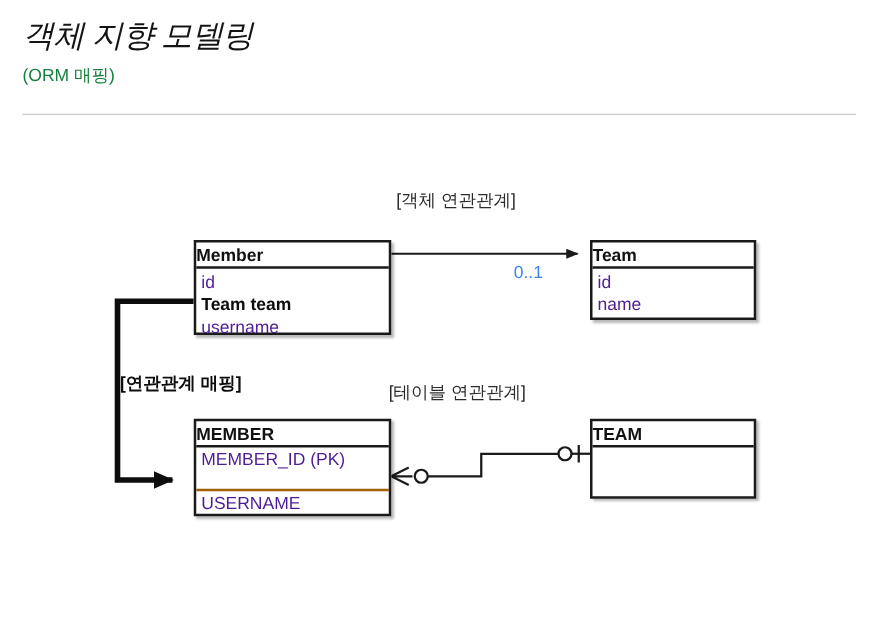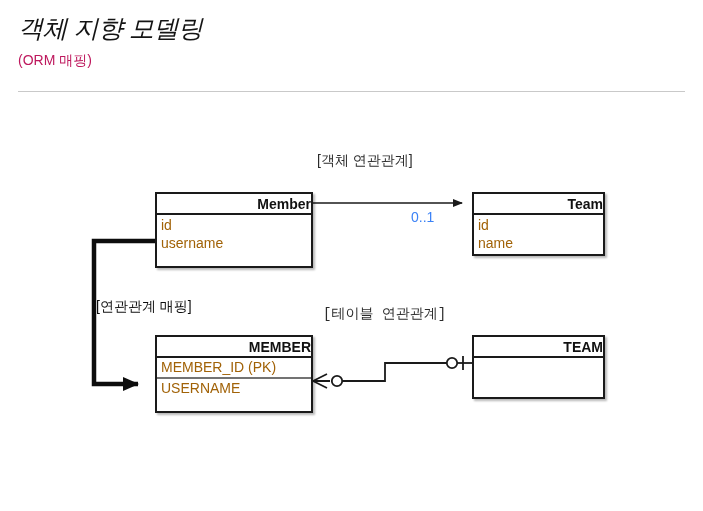"(ORM 매핑)" #slide-subtitle { color: #be185d -> #15803d }
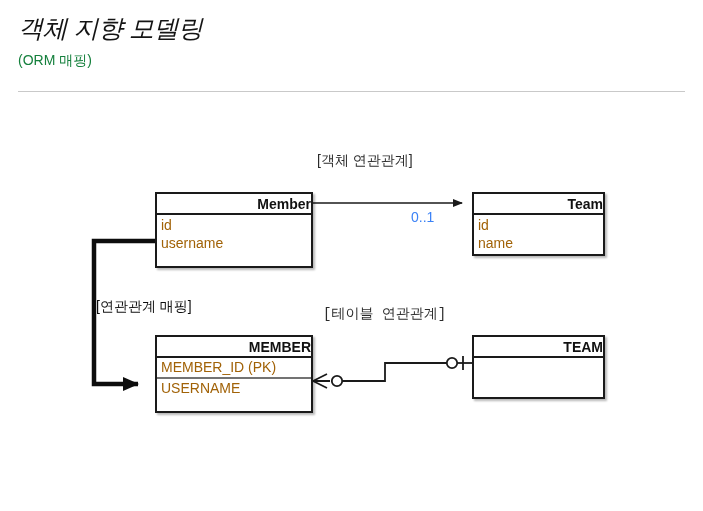"Member" .entity .ent-header { text-align: right -> left }
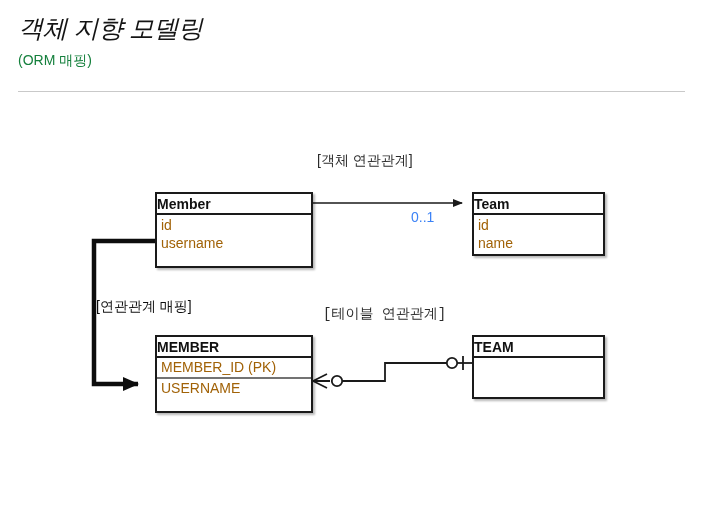"id" .entity .attr { color: #a16207 -> #4c1d95 }
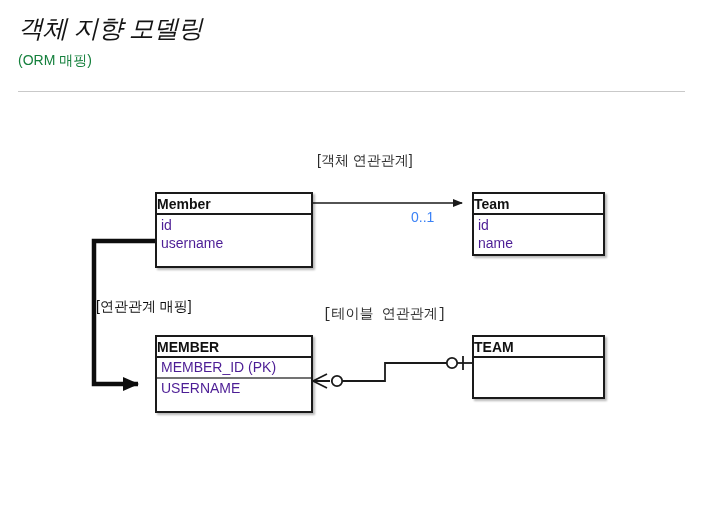"Team team" div.attr { html: none -> <div>Team team</div> }
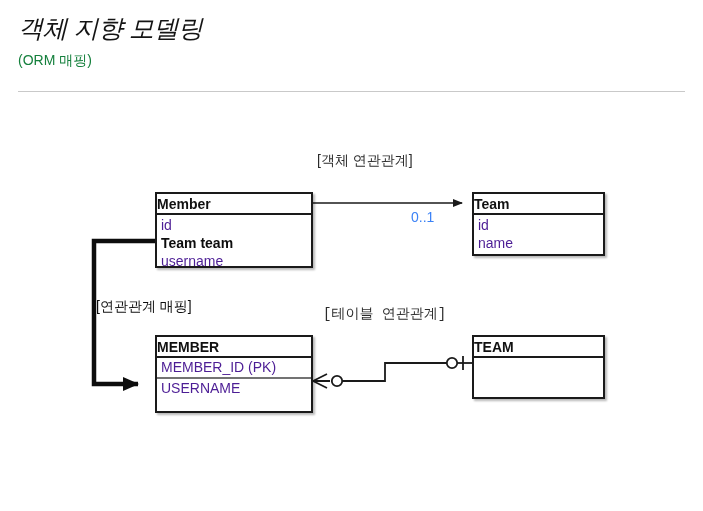"[연관관계 매핑]" .dg-label.bold { font-weight: 400 -> 700 }
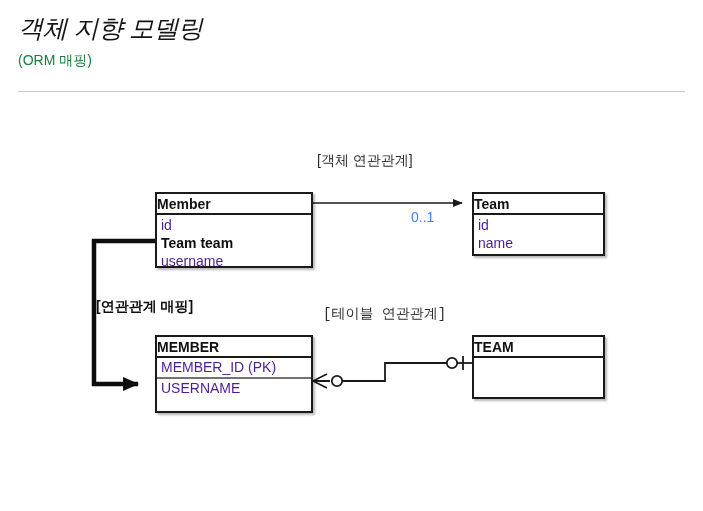"[테이블 연관관계]" #label-table-rel { font-family: Liberation Mono, monospace -> none; left: 323px -> 311px }
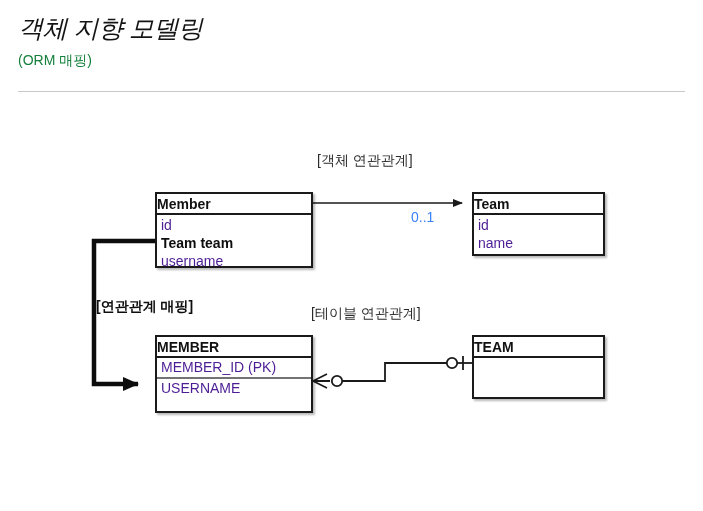"MEMBER_ID (PK)" .entity .attr.sep-below { border-bottom: 2px solid #737373 -> 2px solid #a16207; padding-bottom: 1px -> 15px }
